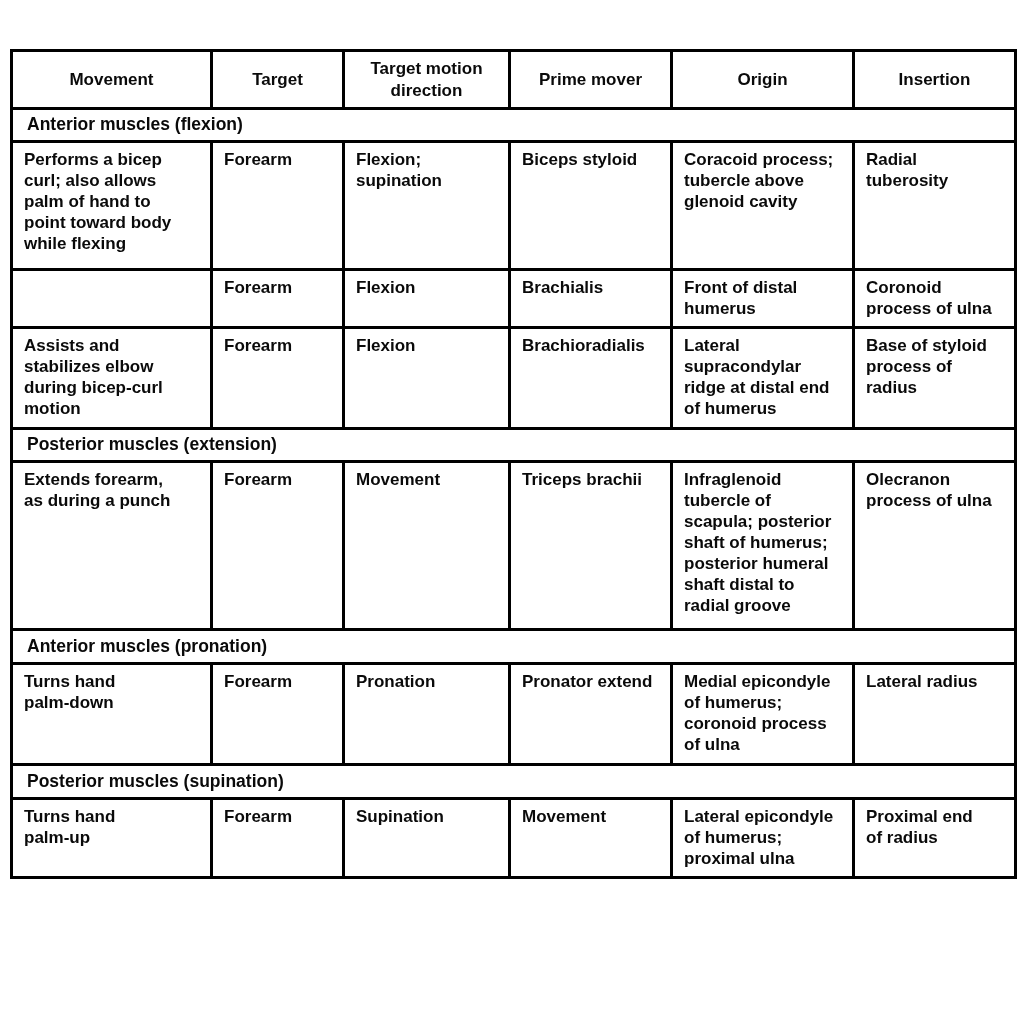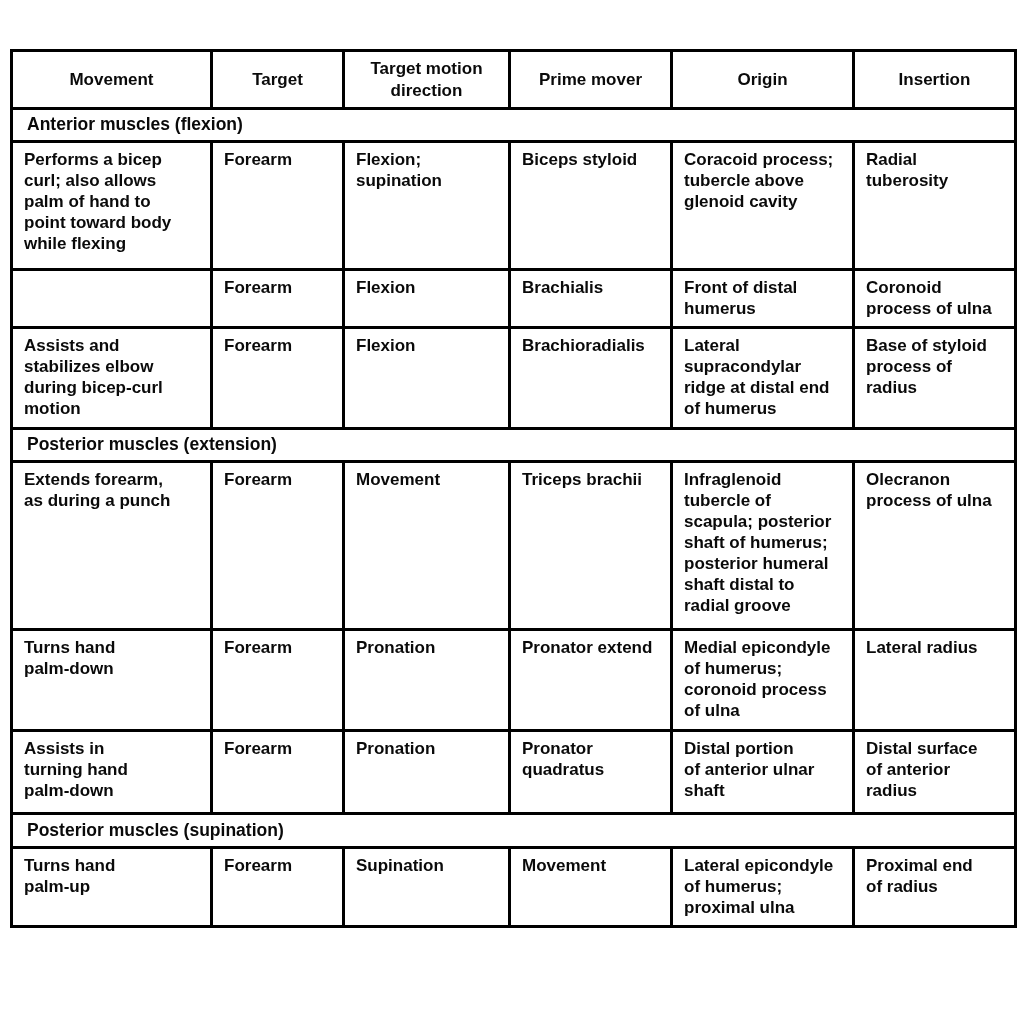"Anterior muscles (pronation)" tr.section-row { html: none -> <tr> <td>Anterior muscles (pronation)</td> </tr> }
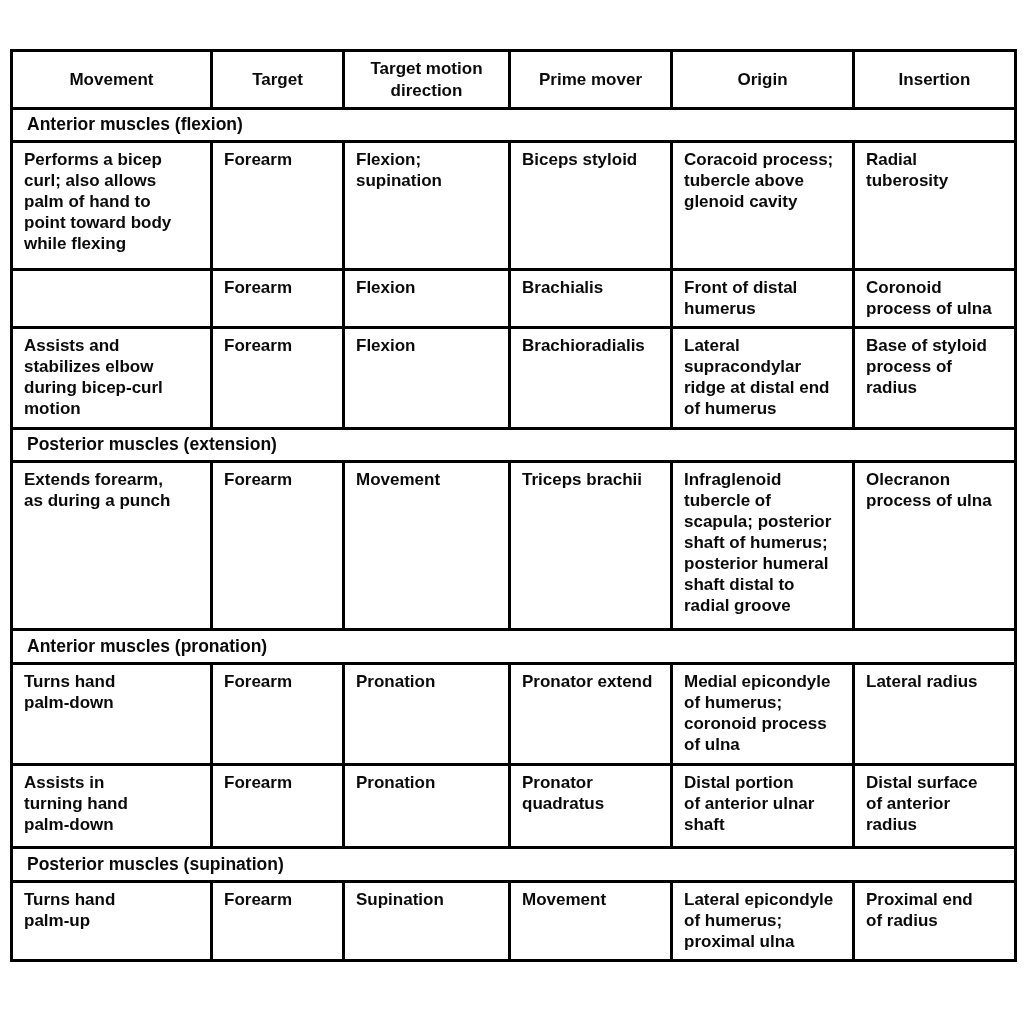"Assists in" tr { html: <tr> <td>Assists in turning hand palm-down</td> <td>Forearm</td> <td>Pronation</td> <td>Pronator quadratus</td> <td>Distal portion of anterior ulnar shaft</td> <td>Distal surface of anterior radius</td> </tr> -> none }
